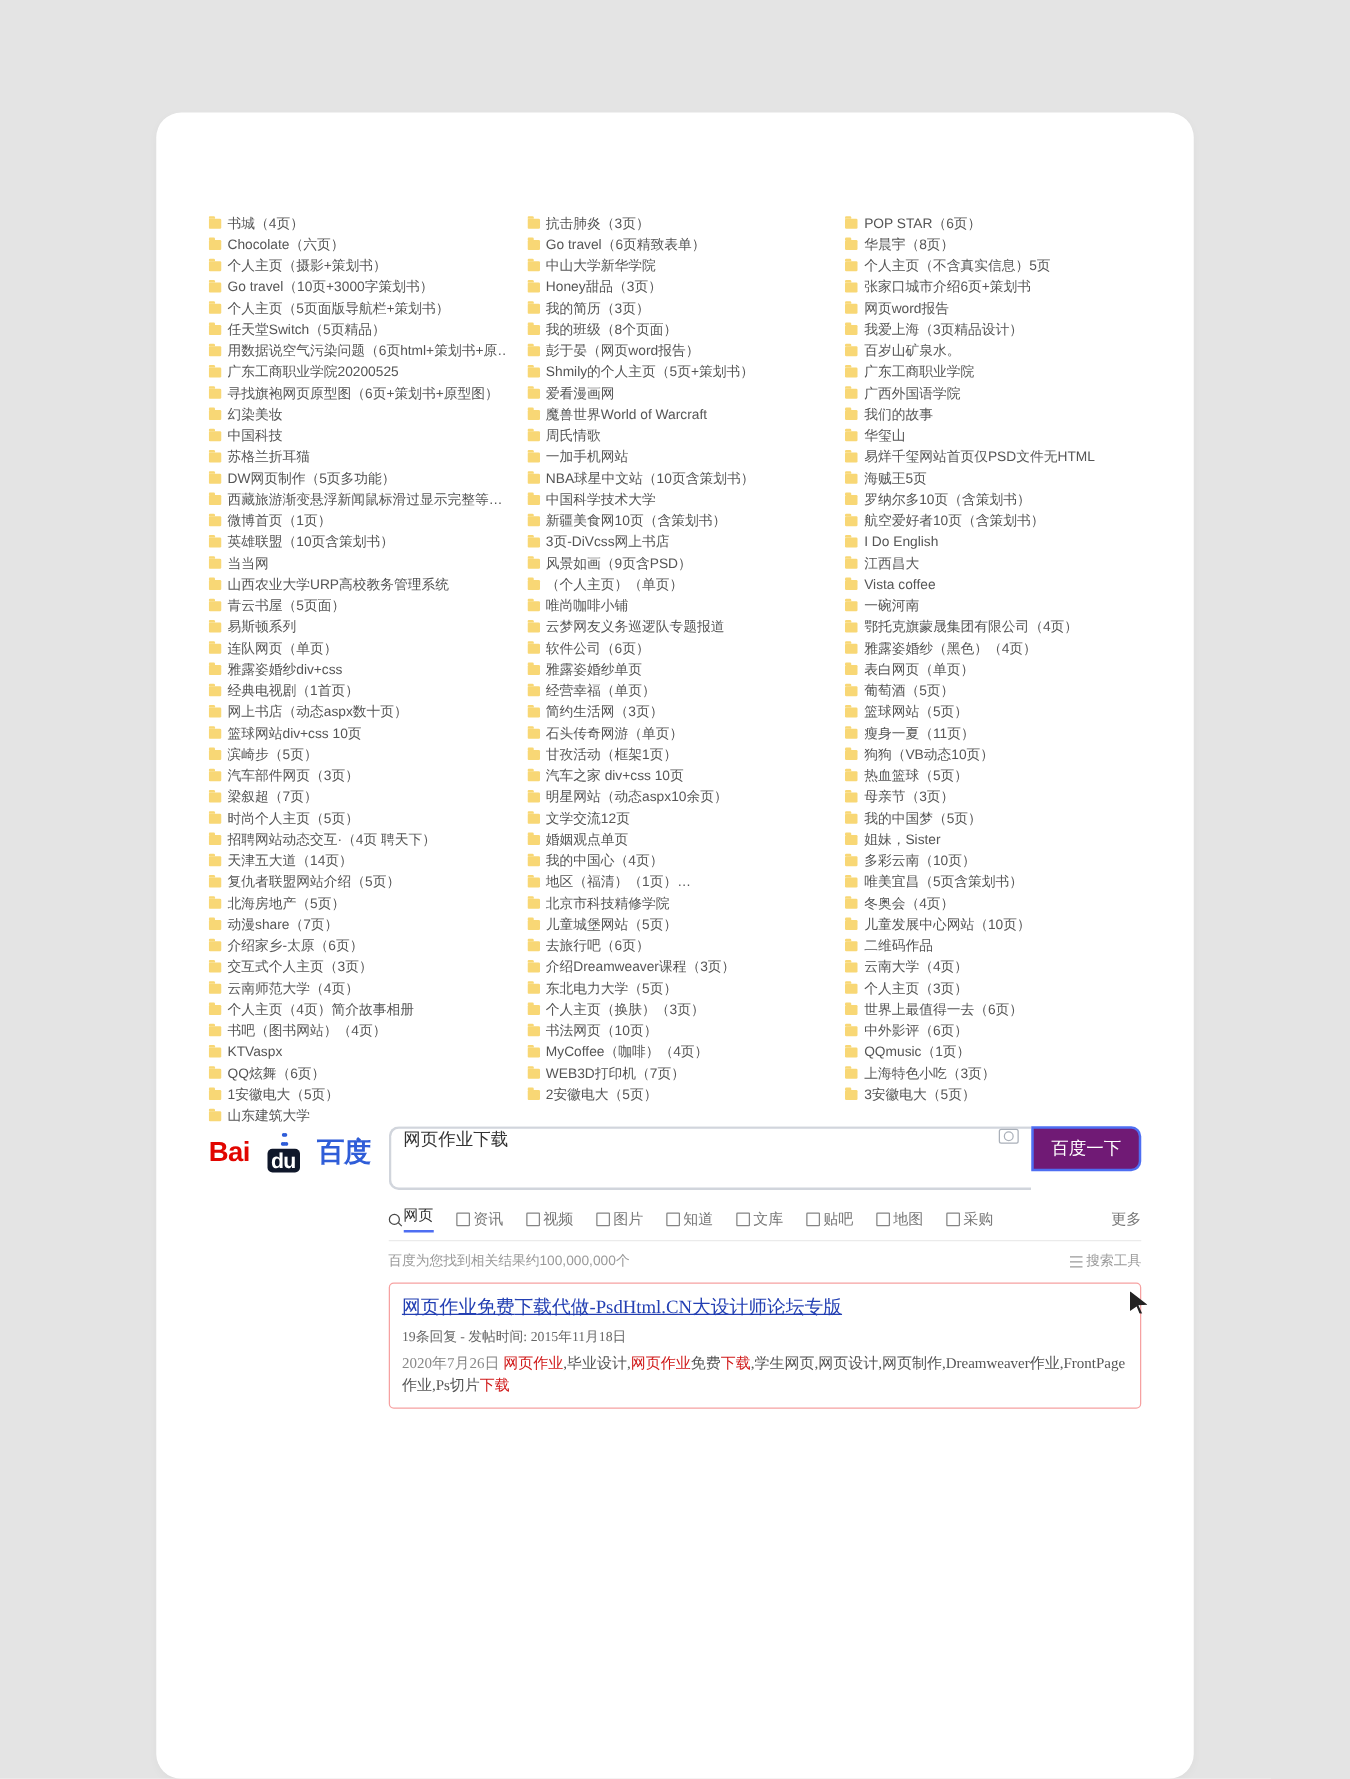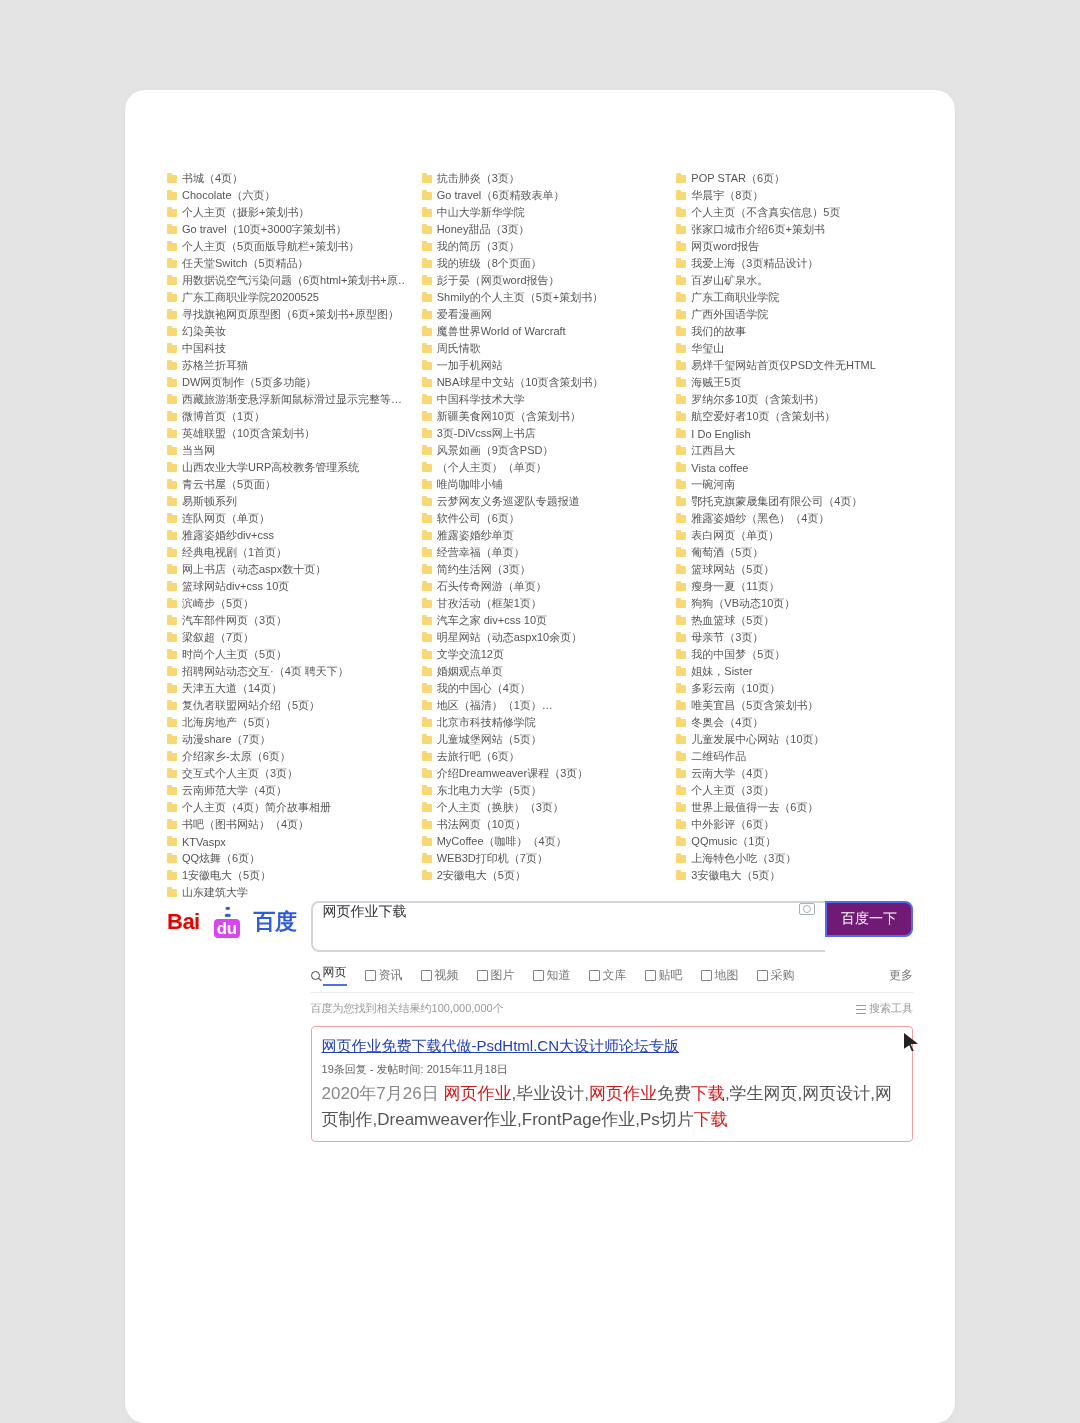"du" .du-pill { background: #d946ef -> #0f172a }
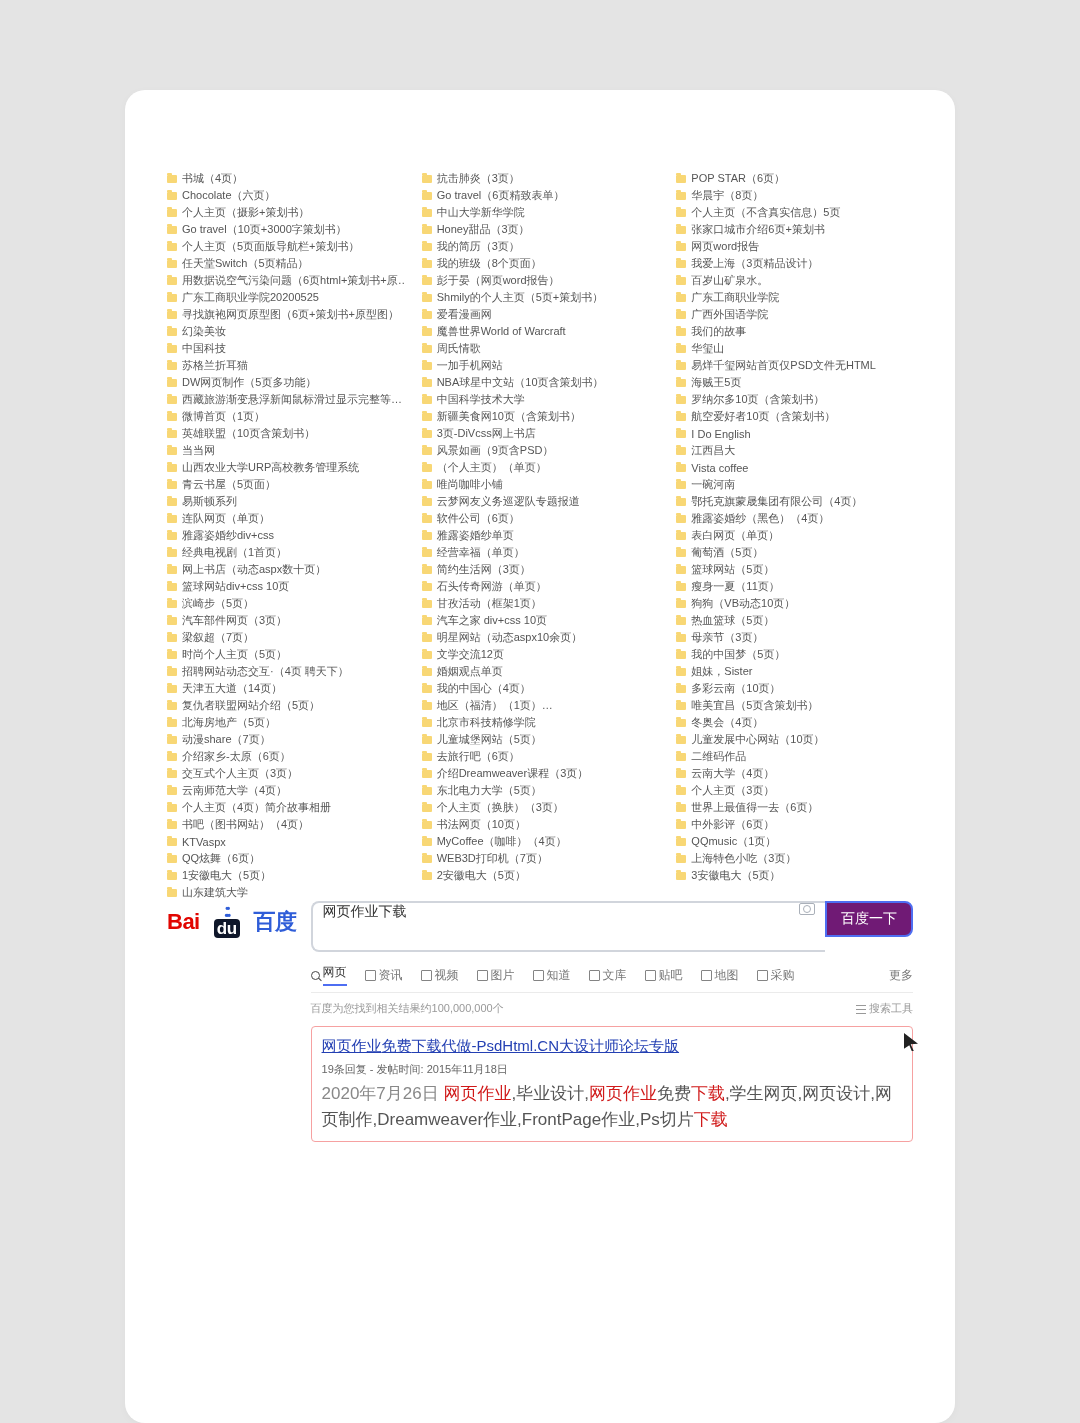"网页作业免费下载代做-PsdHtml.CN大设计师论坛专版" .result { font-family: none -> Liberation Serif, serif }
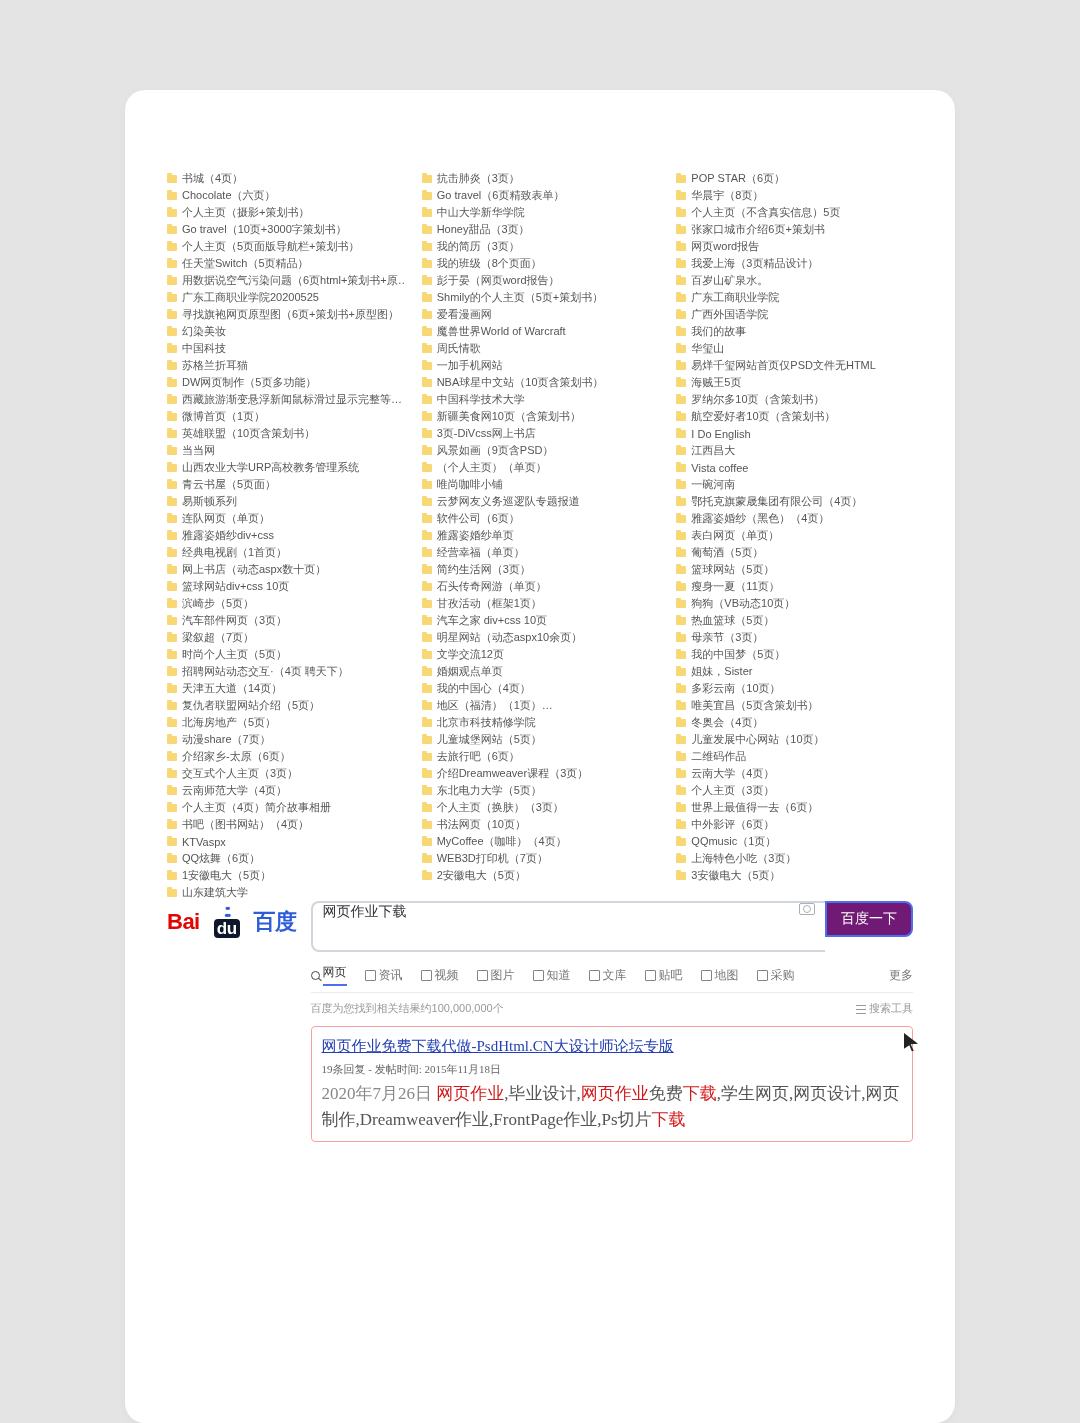"2020年7月26日" .result-body { font-size: 17px -> 12px }
